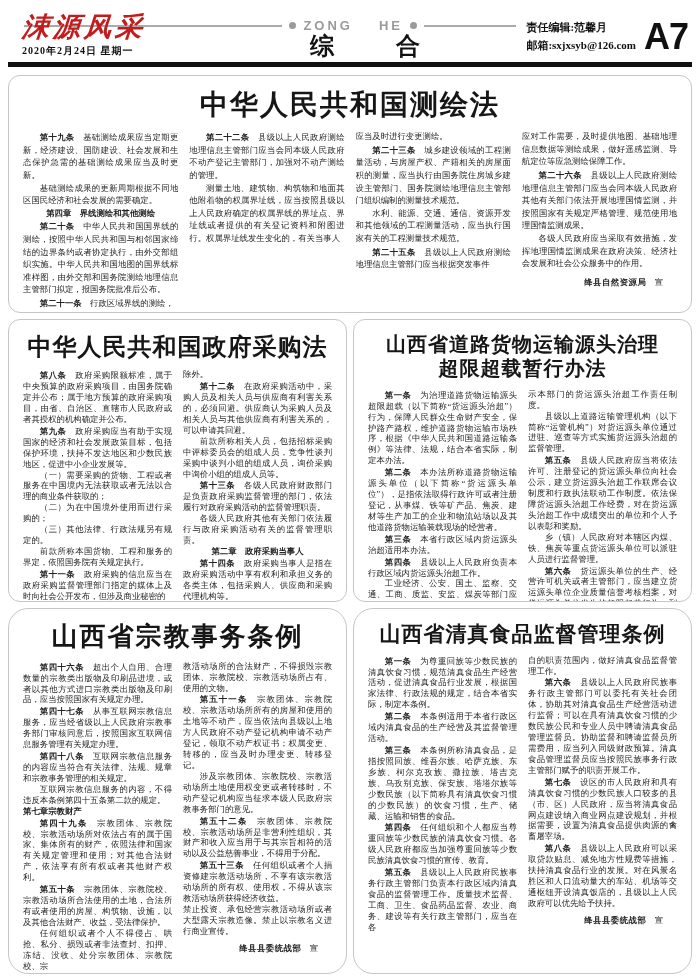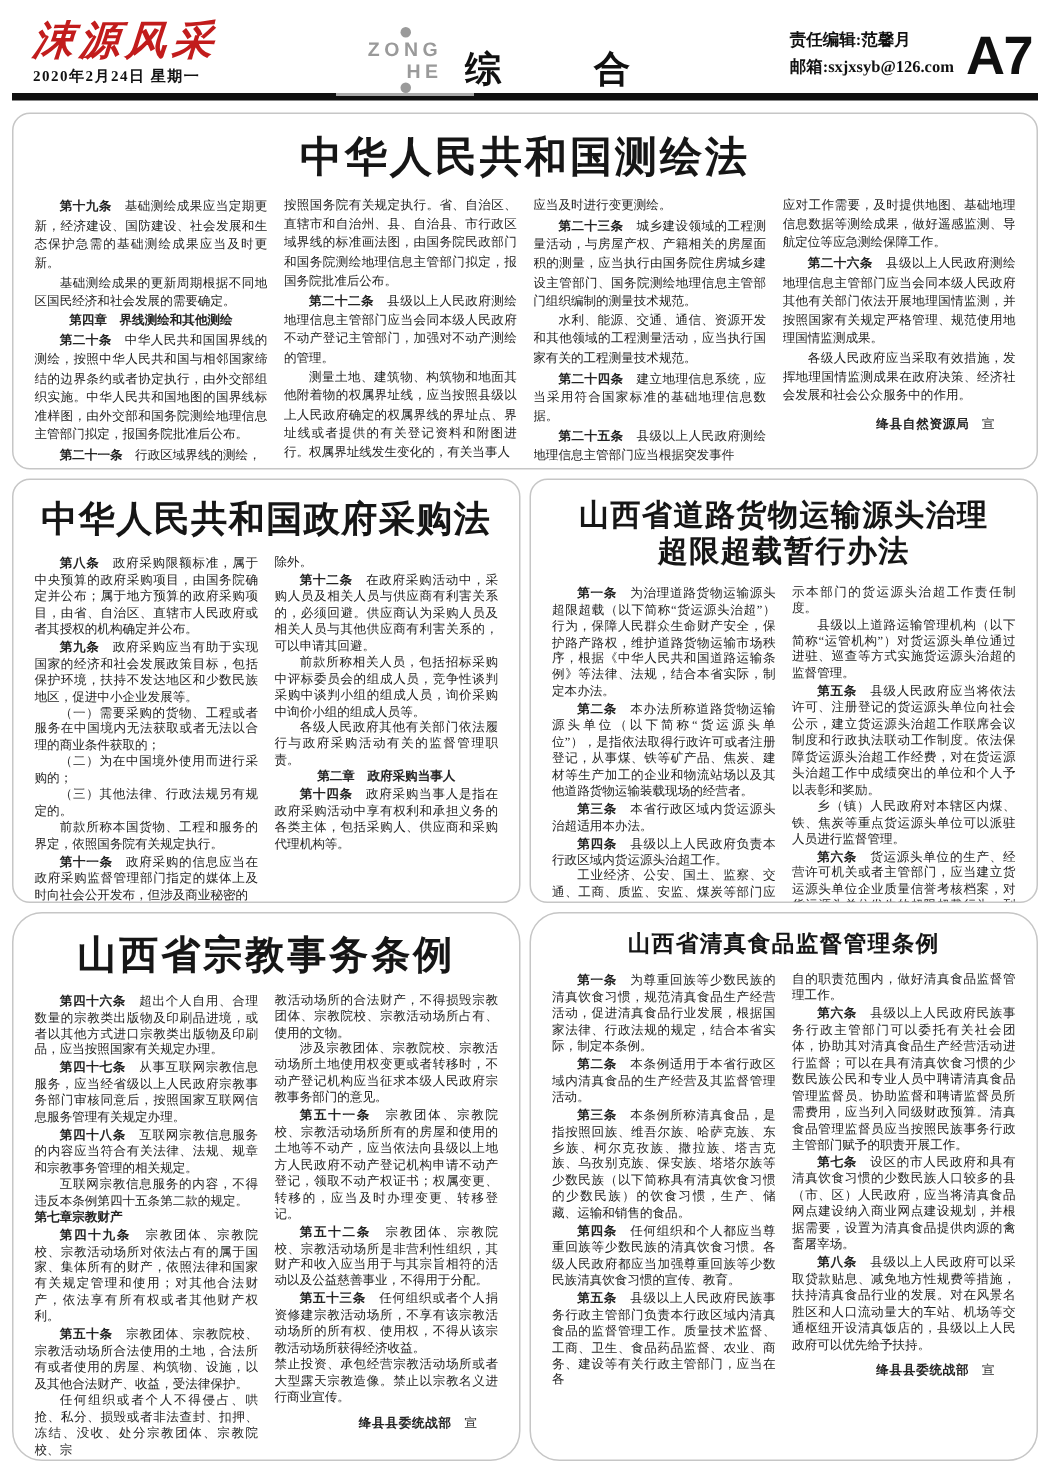"ZONG" .rule-row { flex-direction: column -> none }
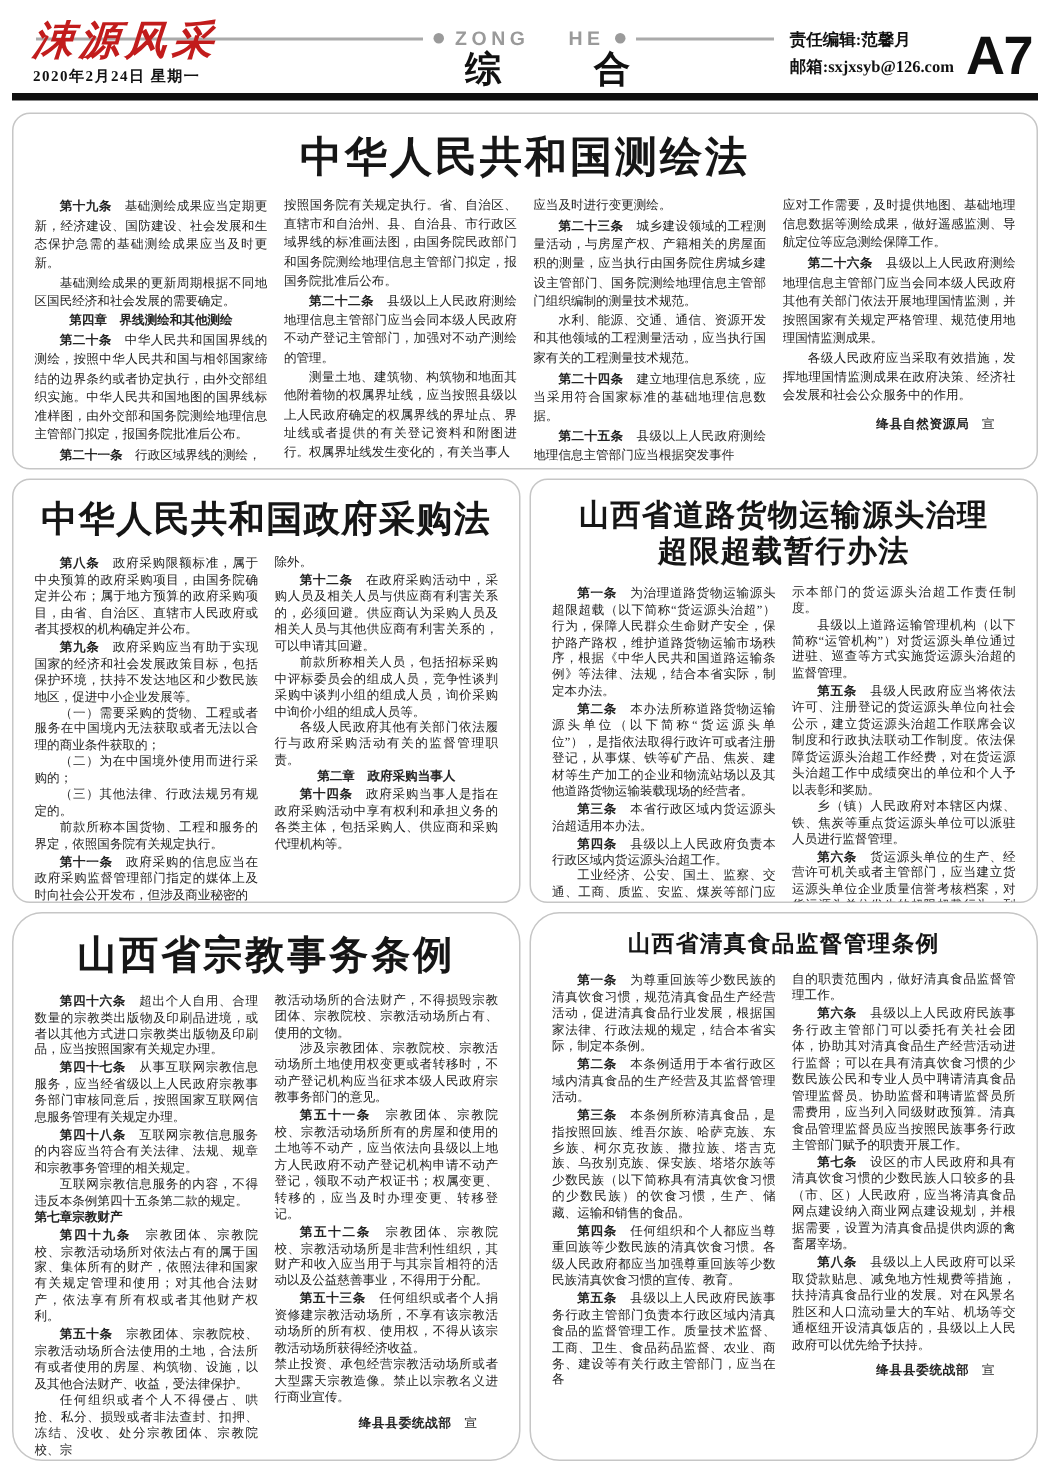"按照国务院有关规定执行。省、自治区、直辖市和自治州、县、自治县、市行政区域界线的" p.p-cont { html: <p>按照国务院有关规定执行。省、自治区、直辖市和自治州、县、自治县、市行政区域界线的标准画法图，由国务院民政部门和国务院测绘地理信息主管部门拟定，报国务院批准后公布。</p> -> none }
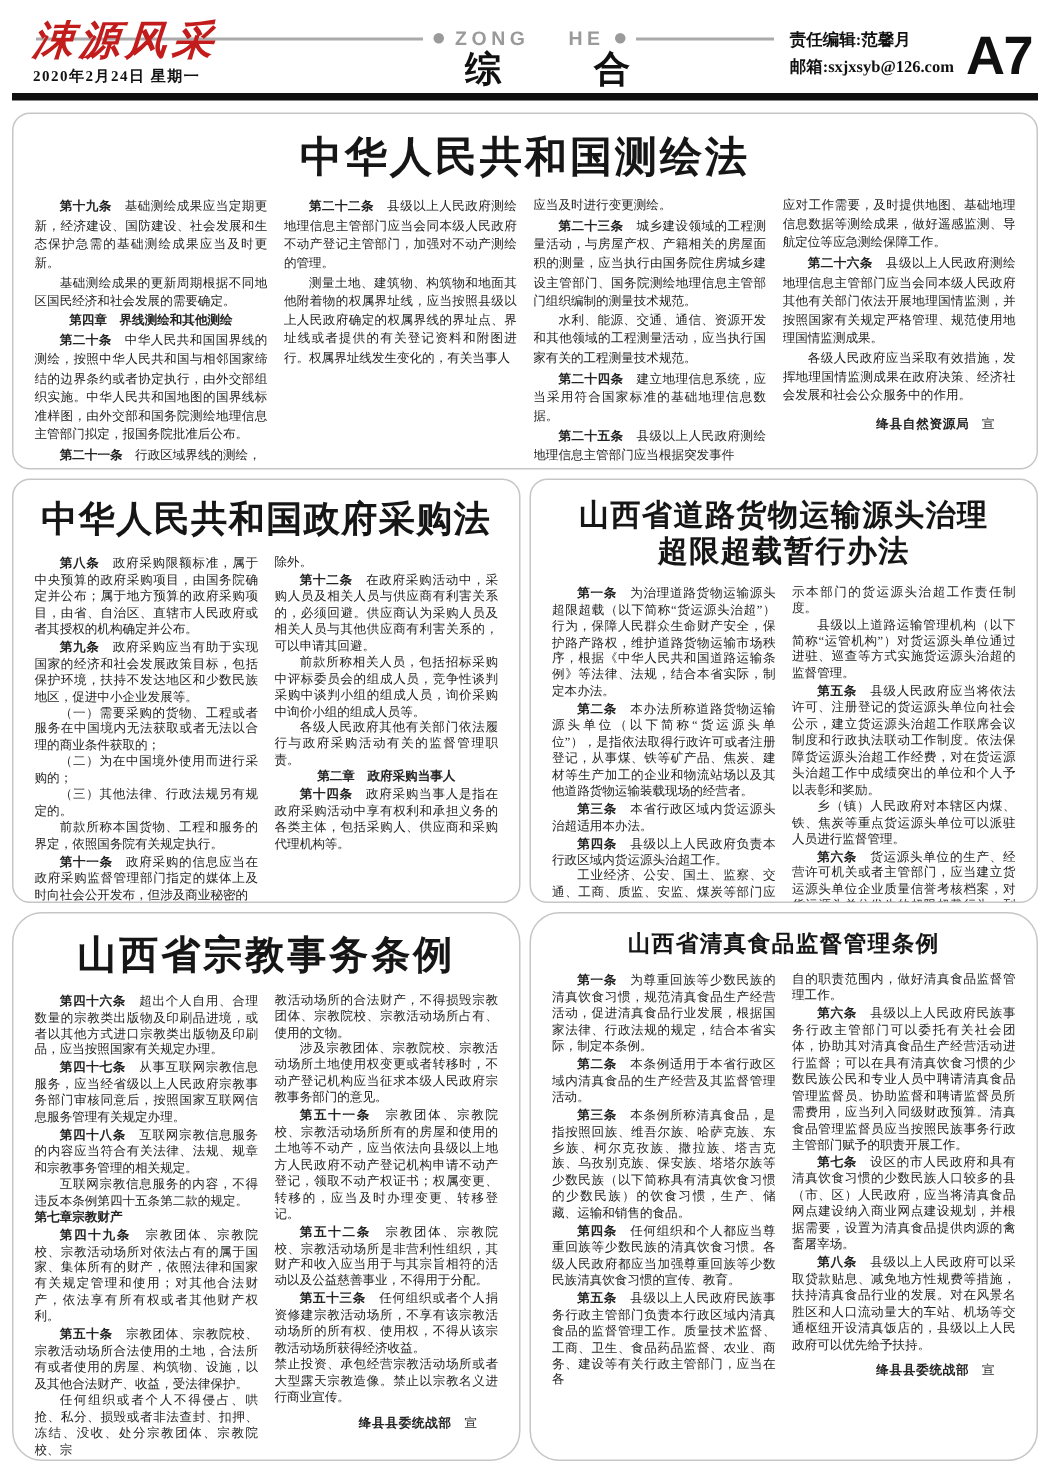"第二十四条 建立地理信息系统，应当采用符合国家标准的基础地理信息数据。" p.p-normal { html: <p><b>第二十四条</b> 建立地理信息系统，应当采用符合国家标准的基础地理信息数据。</p> -> none }
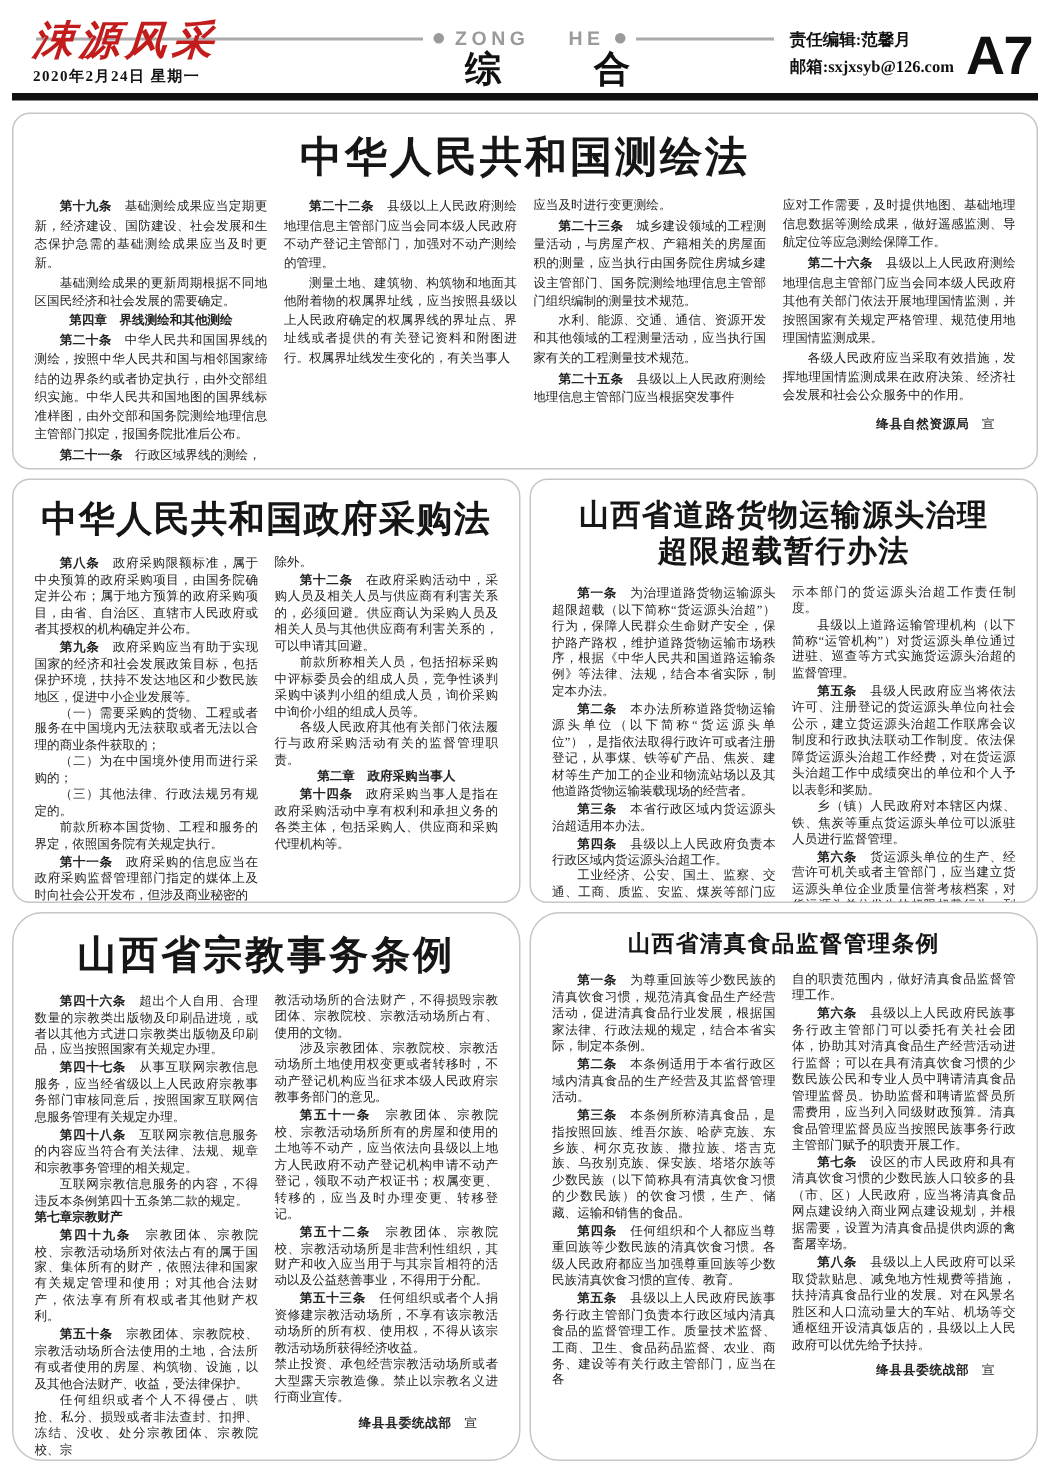"第十三条" p.p-normal { html: none -> <p><b>第十三条</b> 各级人民政府财政部门是负责政府采购监督管理的部门，依法履行对政府采购活动的监督管理职责。</p> }
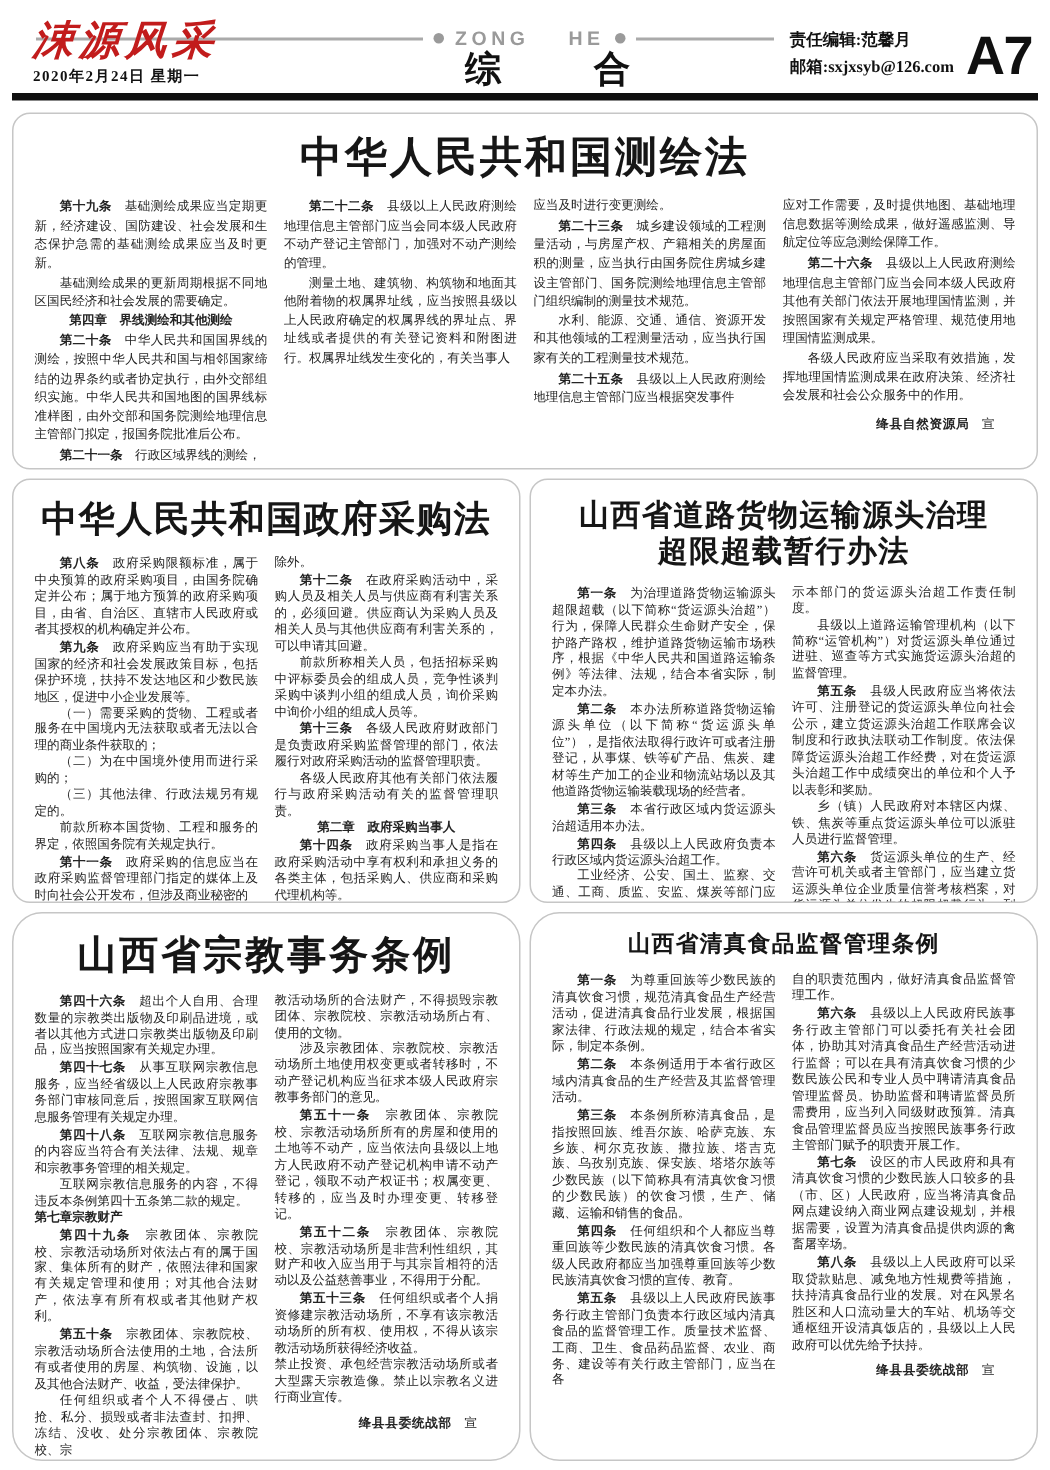"山西省清真食品监督管理条例" #art-4 .art-title { font-size: 15px -> 21px }
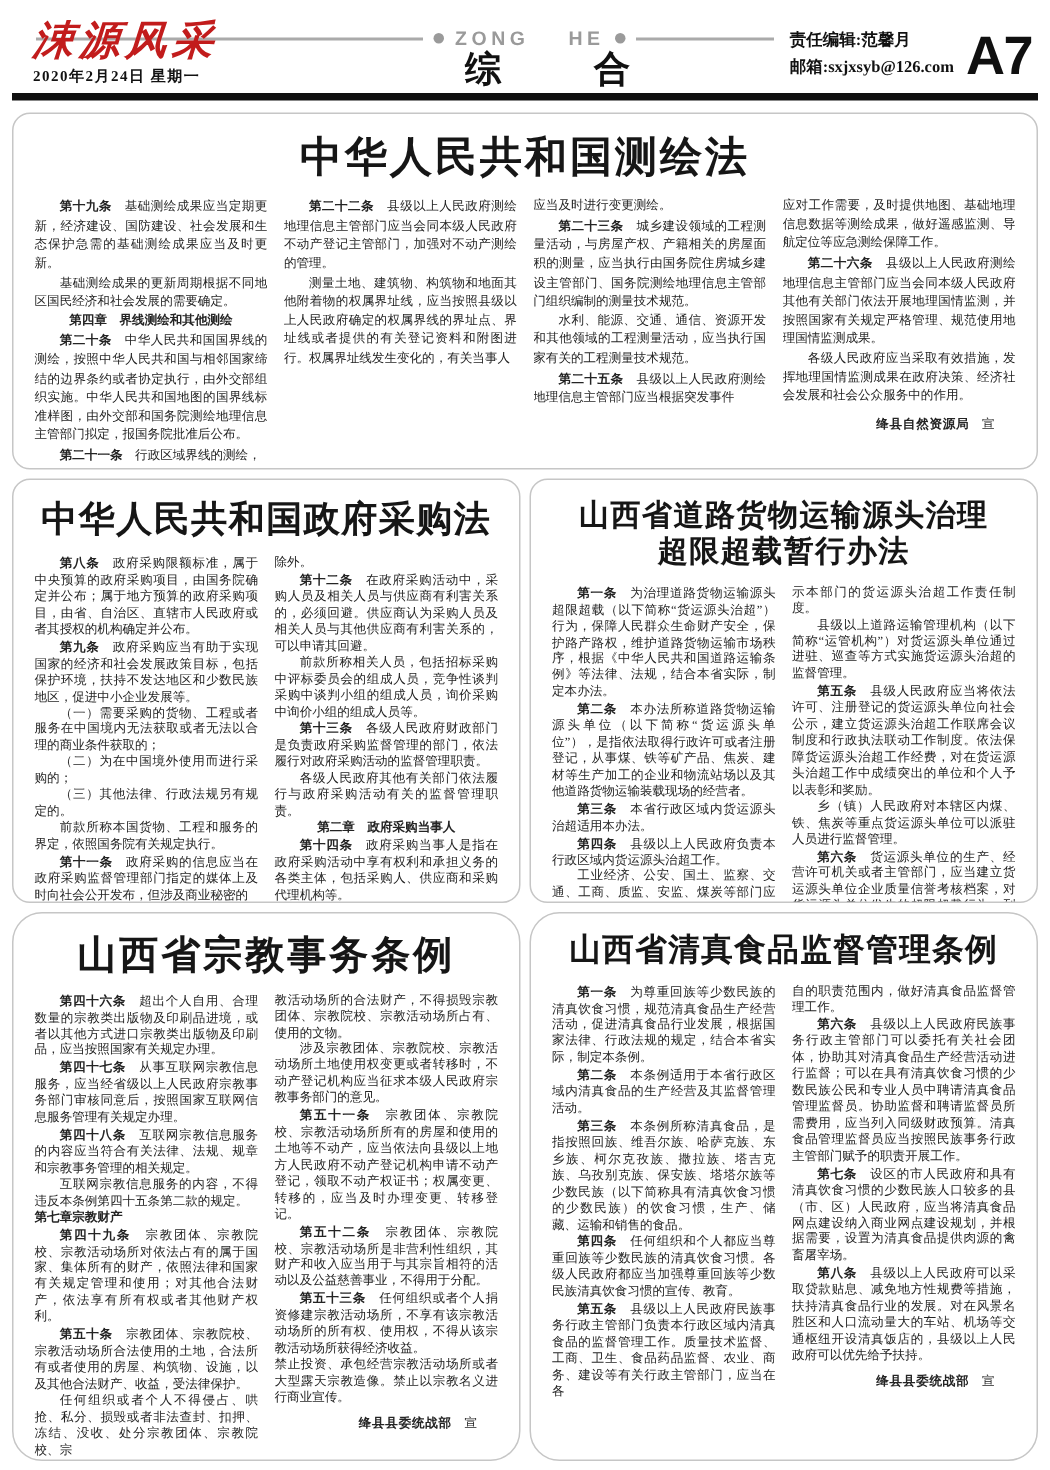"涉及宗教团体、宗教院校、宗教活动场所土地使用权变更或者转移时，不动产登记机构应当" p.p-normal { order: before "第五十一条" -> after "第五十一条" }
